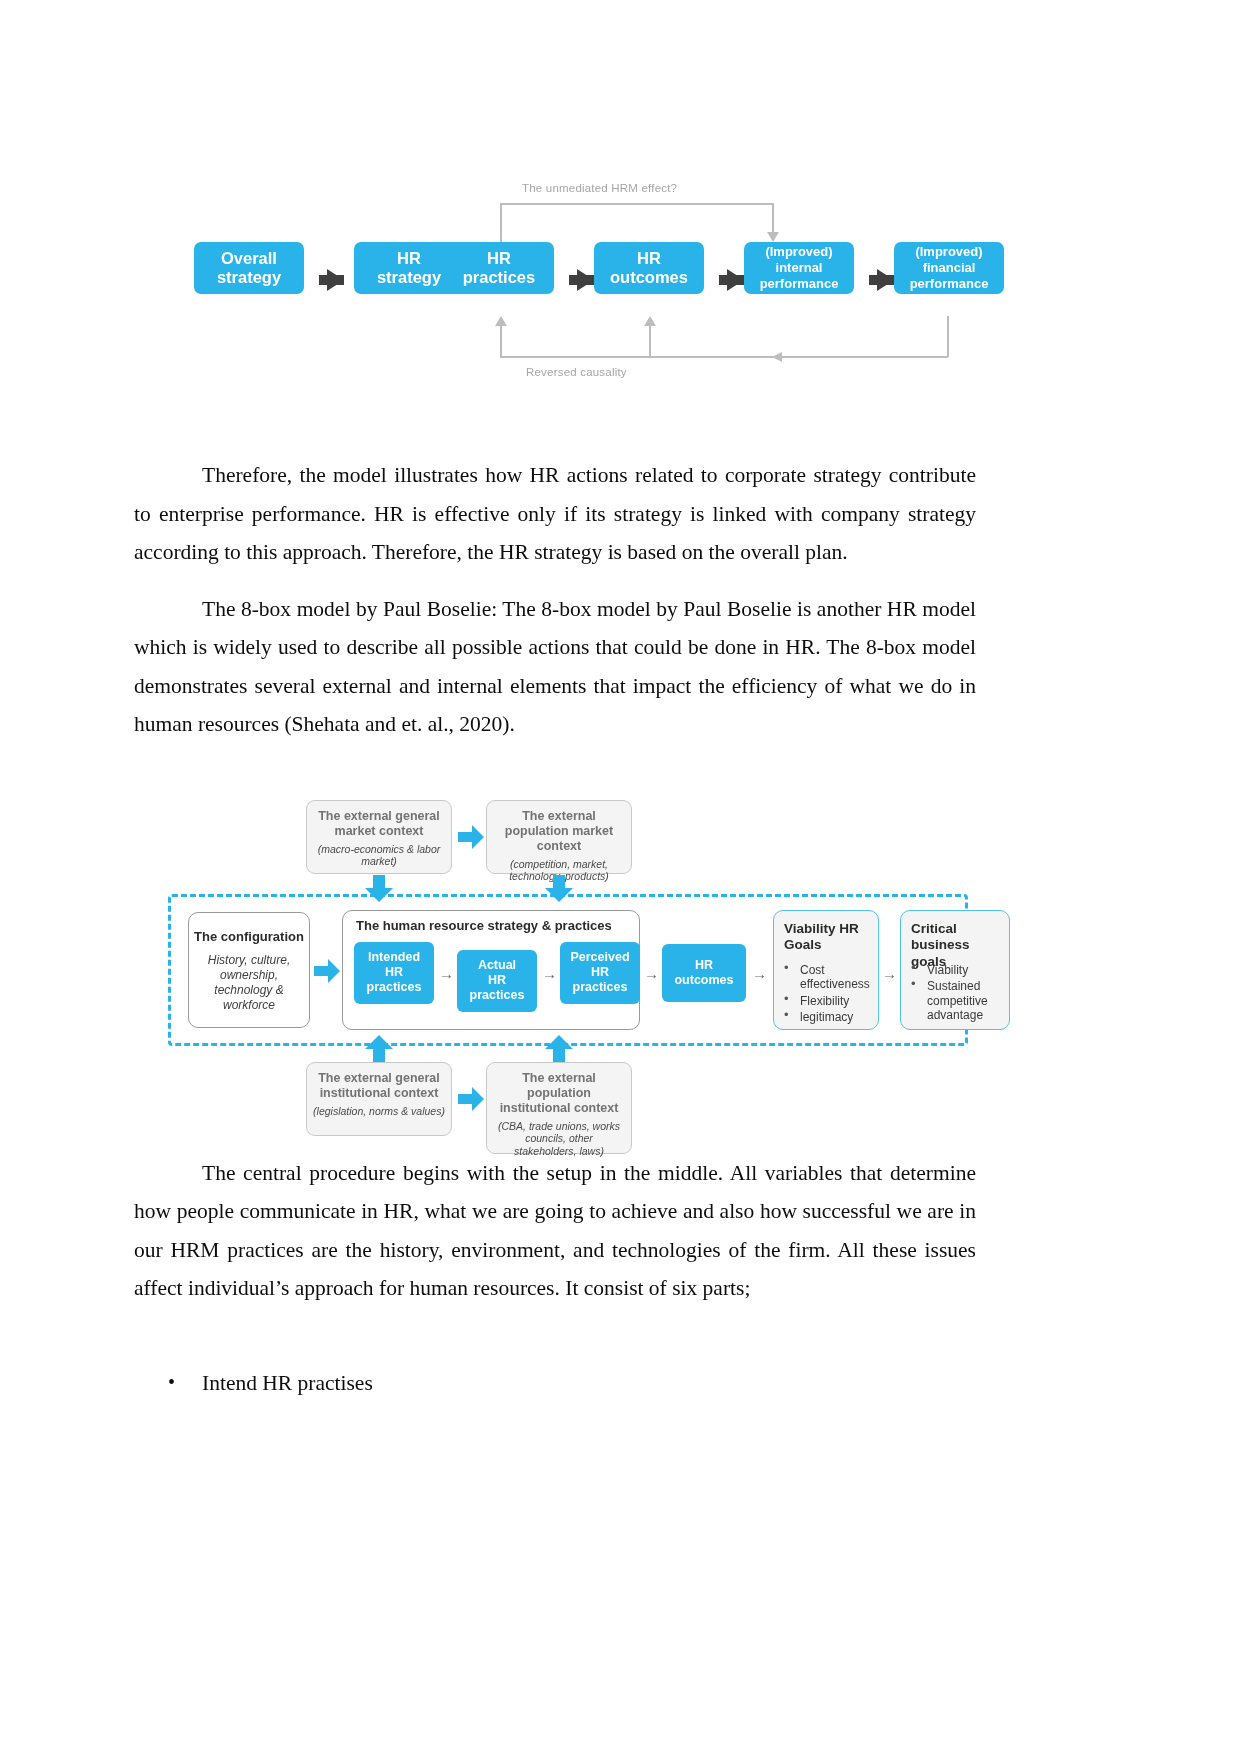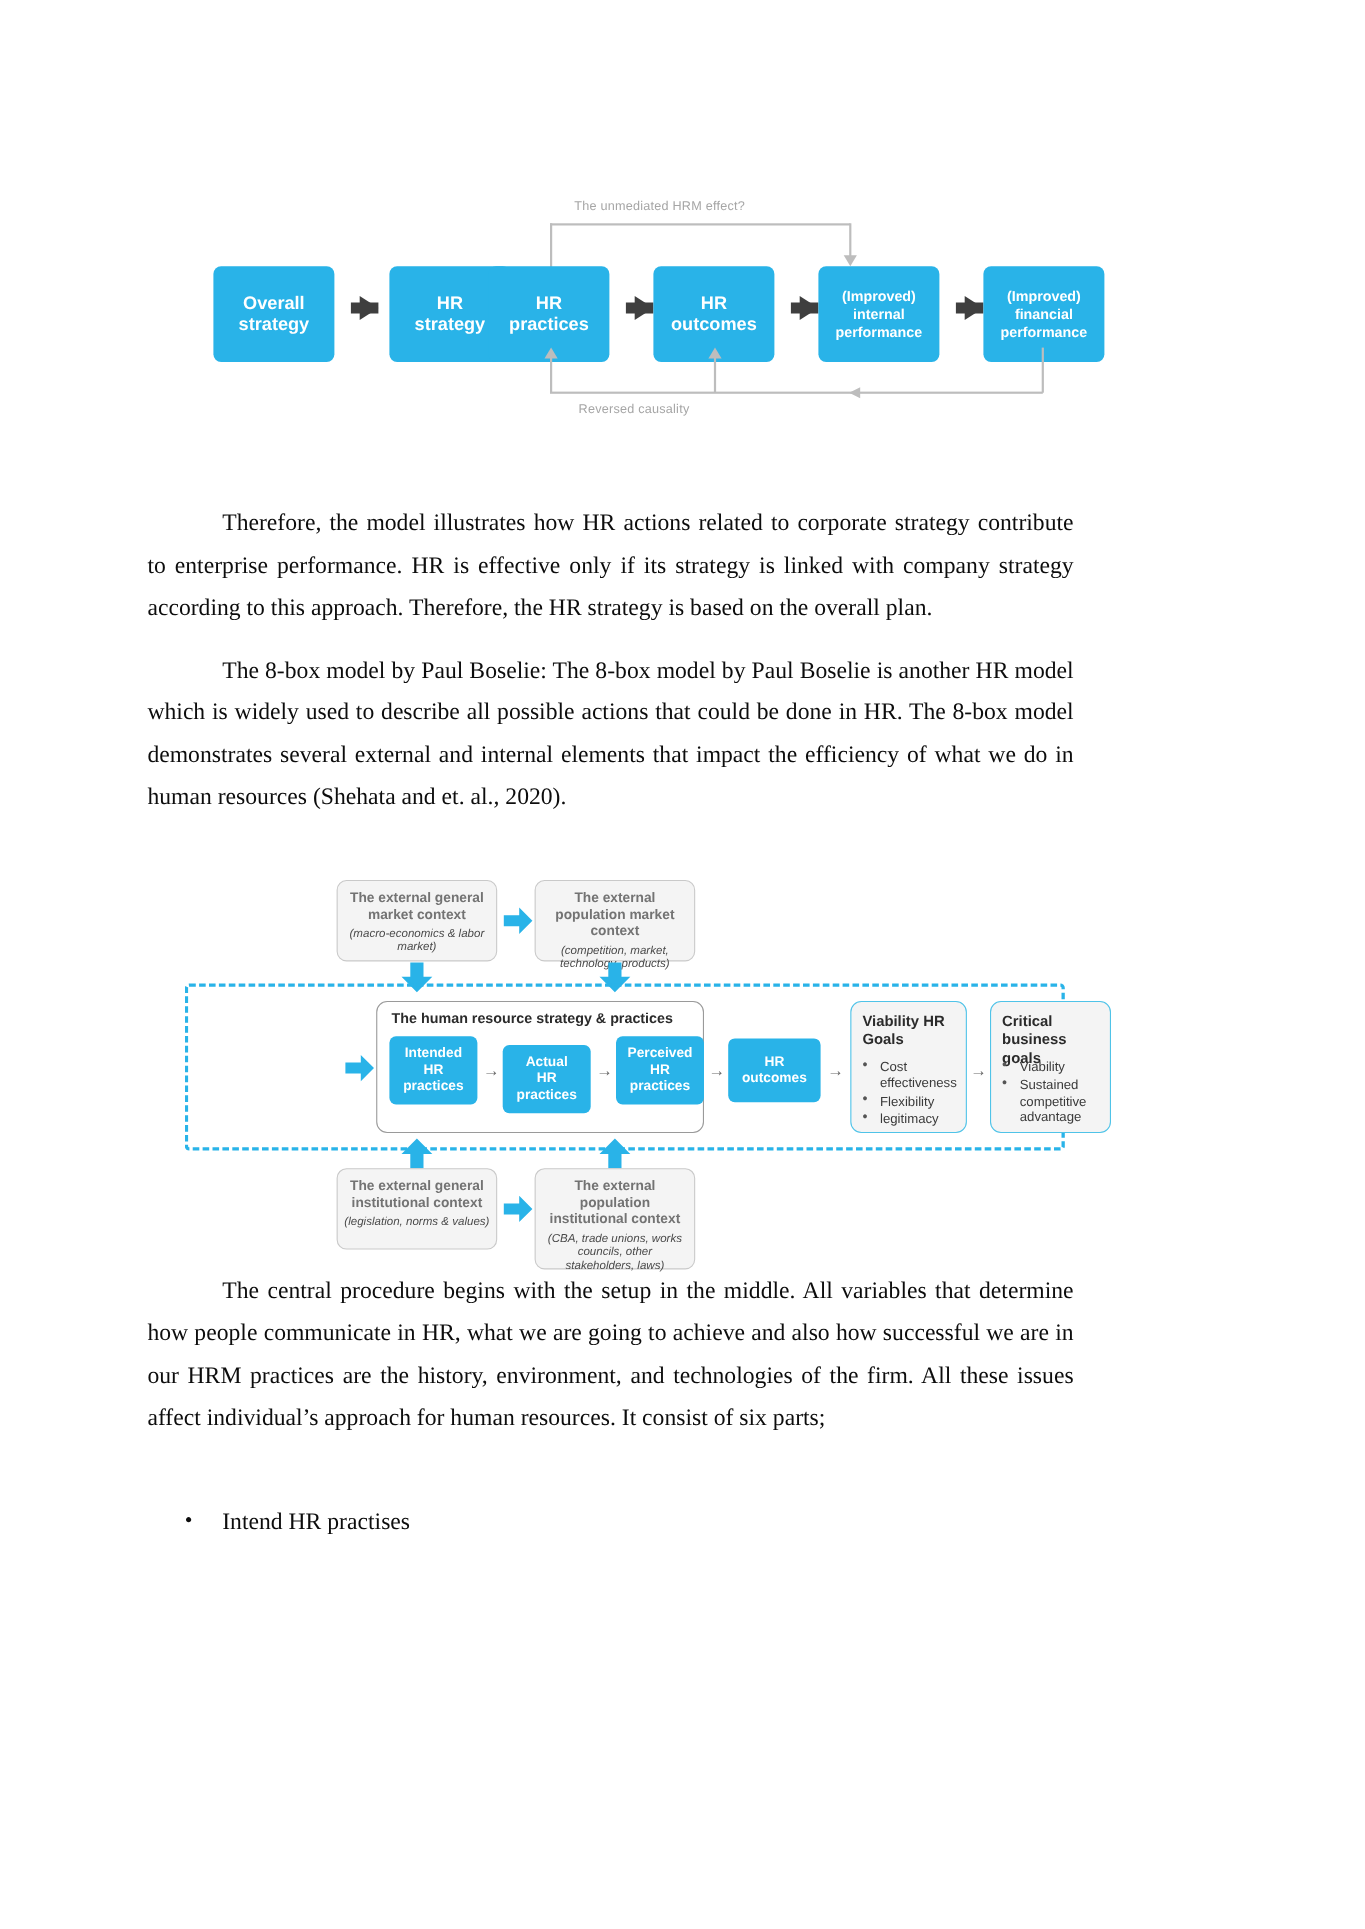"Overall" .f1-box { height: 87px -> 52px }
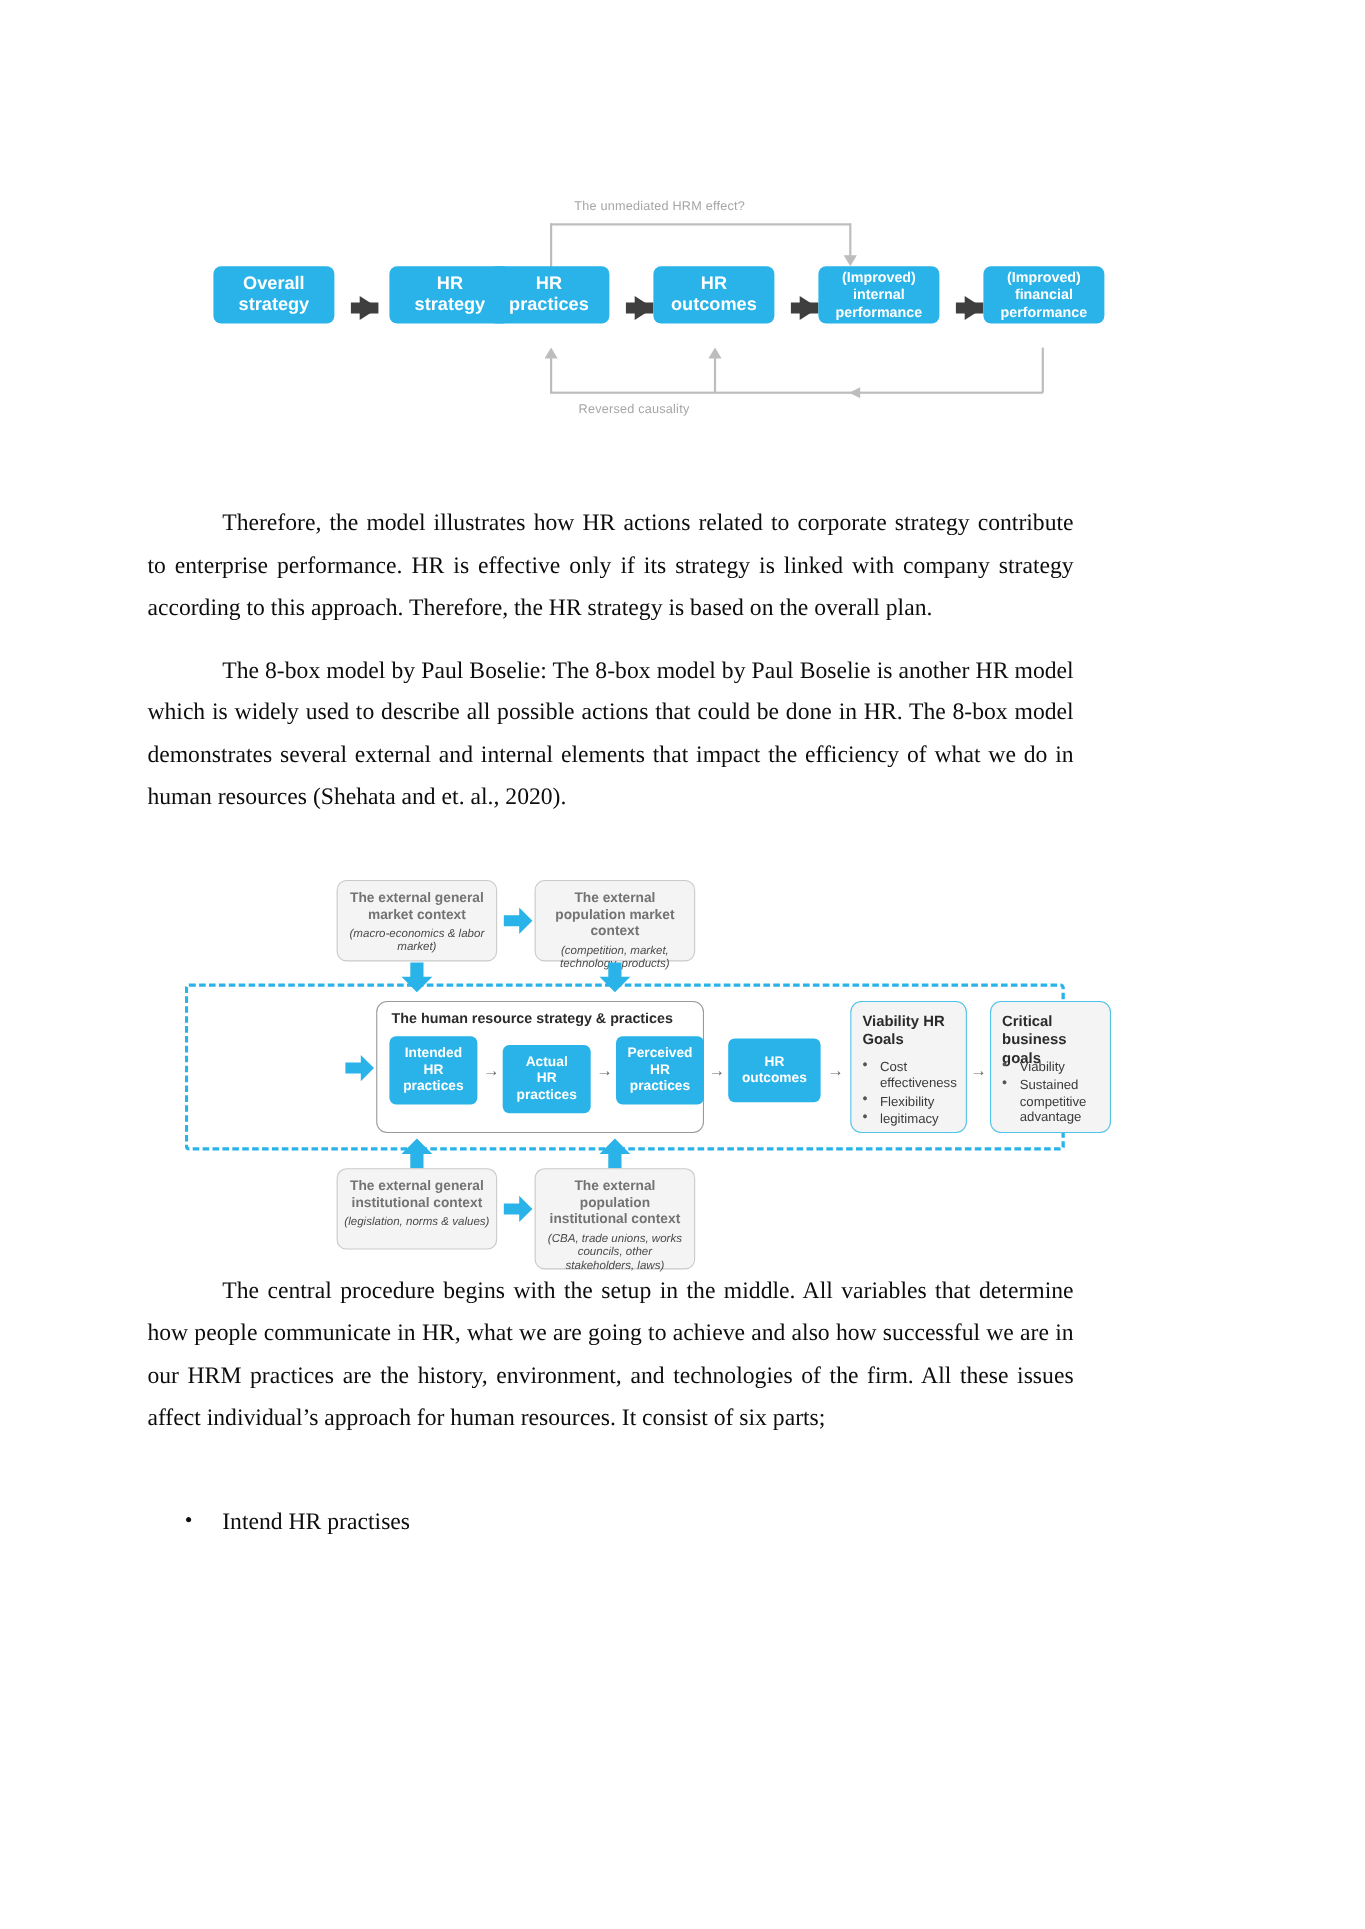"The configuration" div.wbox { html: none -> <div> <div>The configuration</div> <div>History, culture, ownership, technology &amp; workforce</div> </div> }
